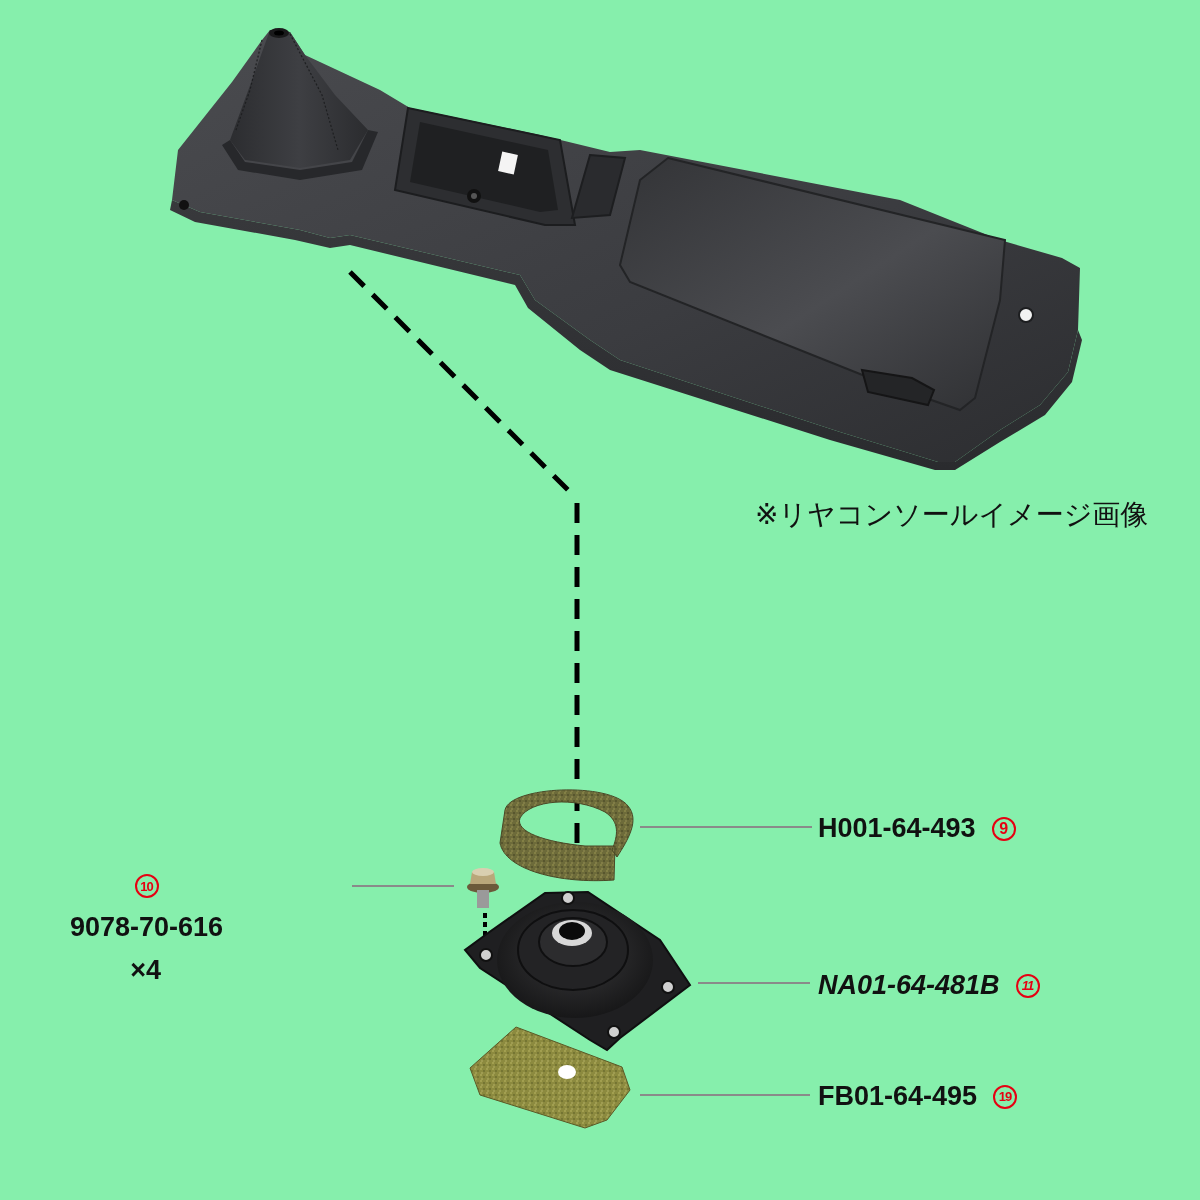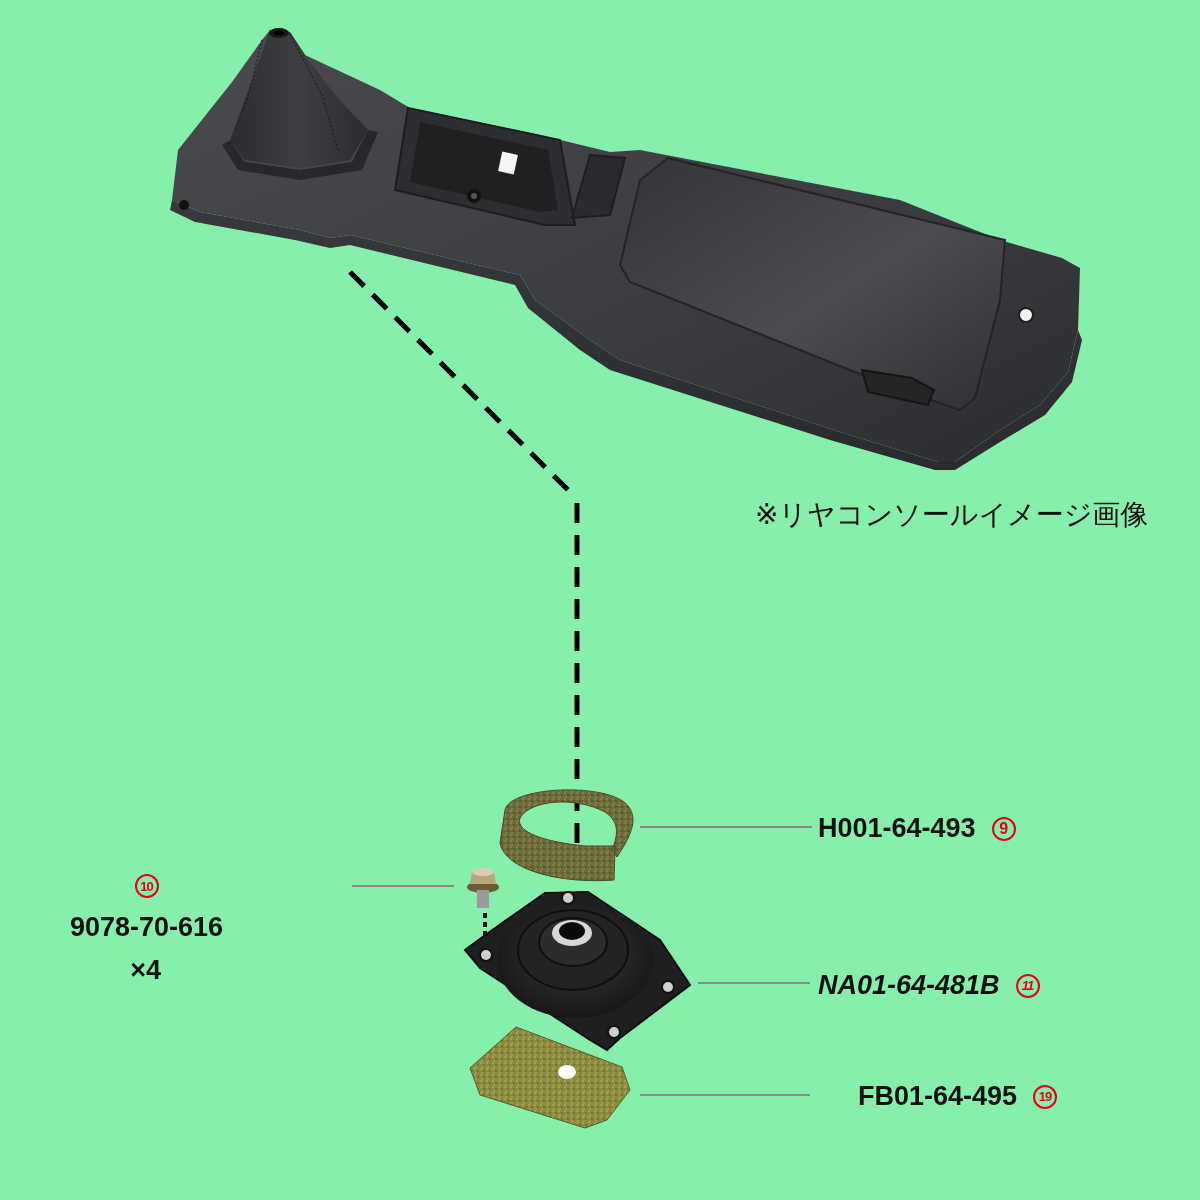"FB01-64-495" div.label { margin-left: 40px -> none }
